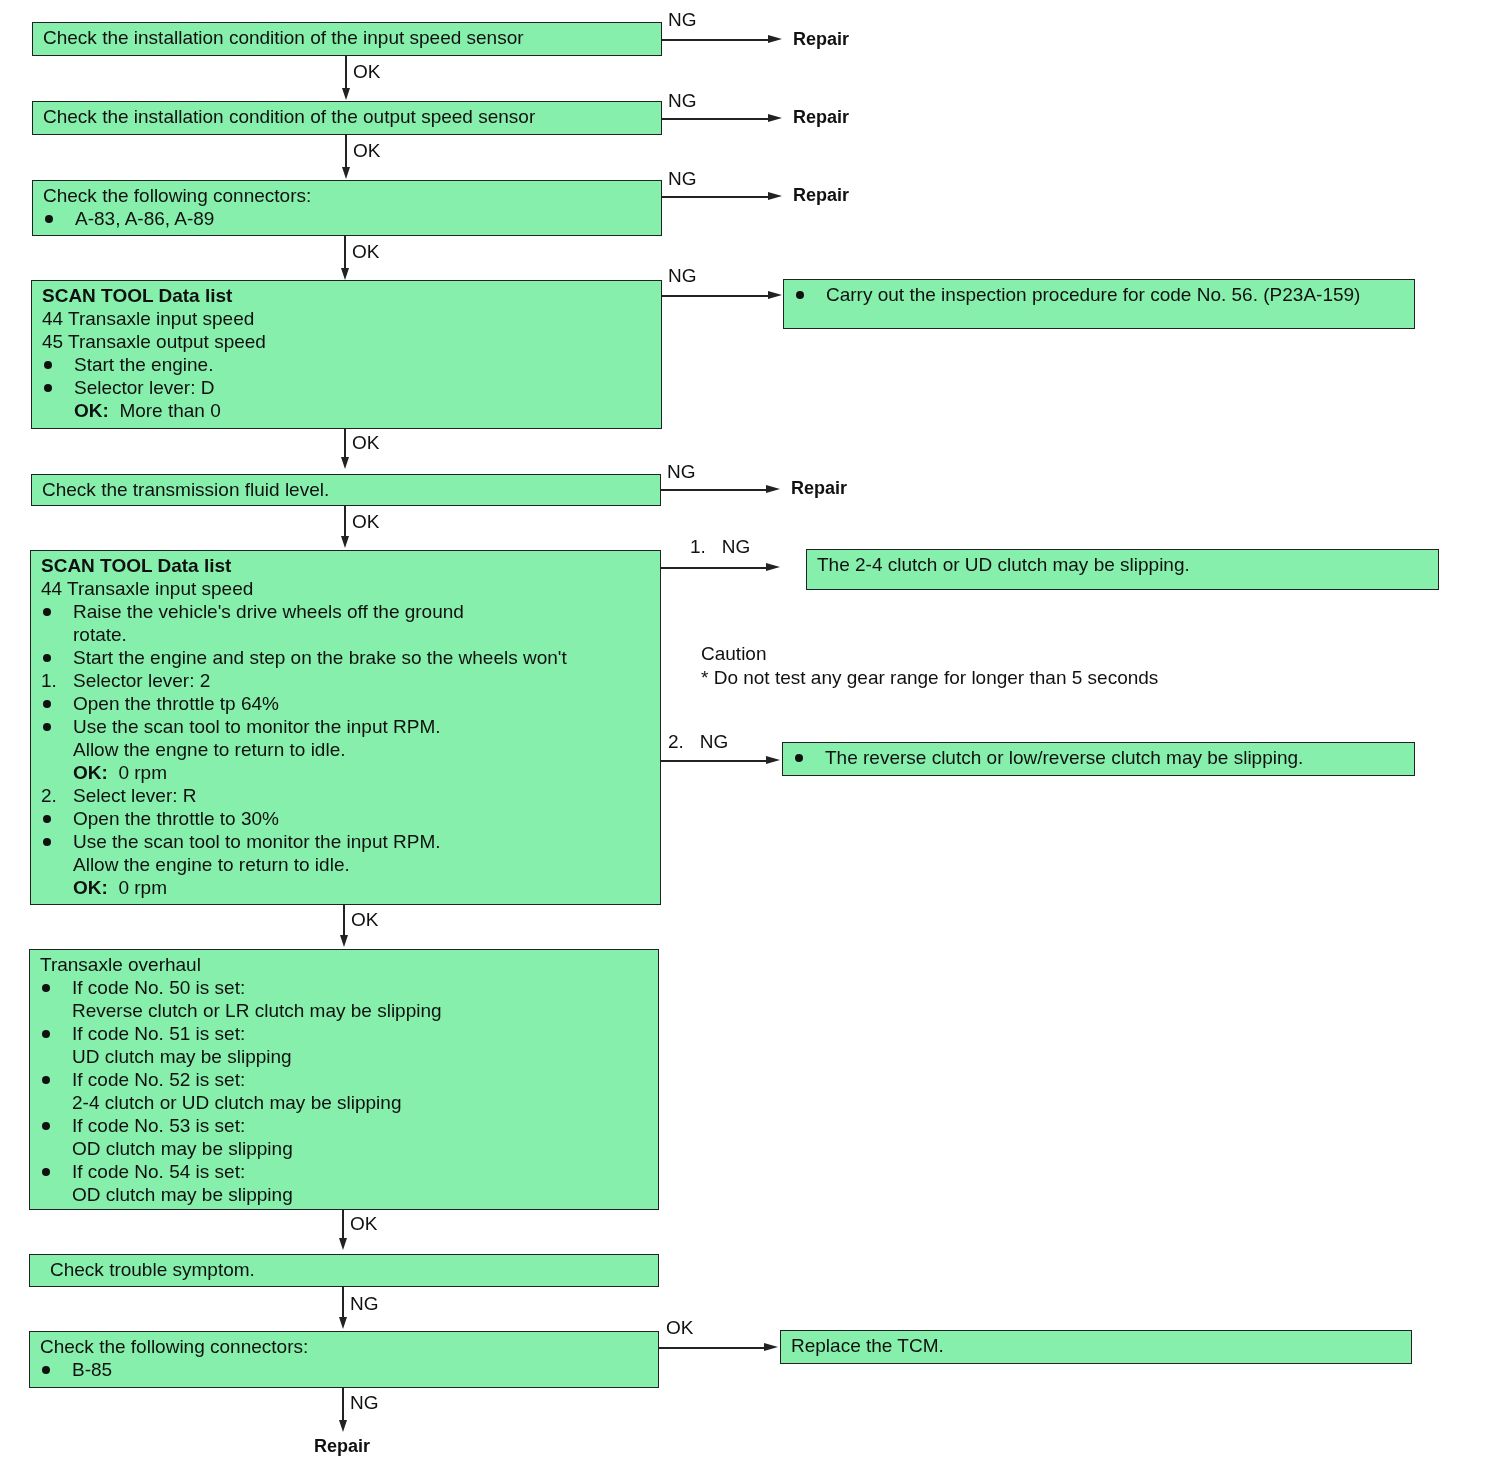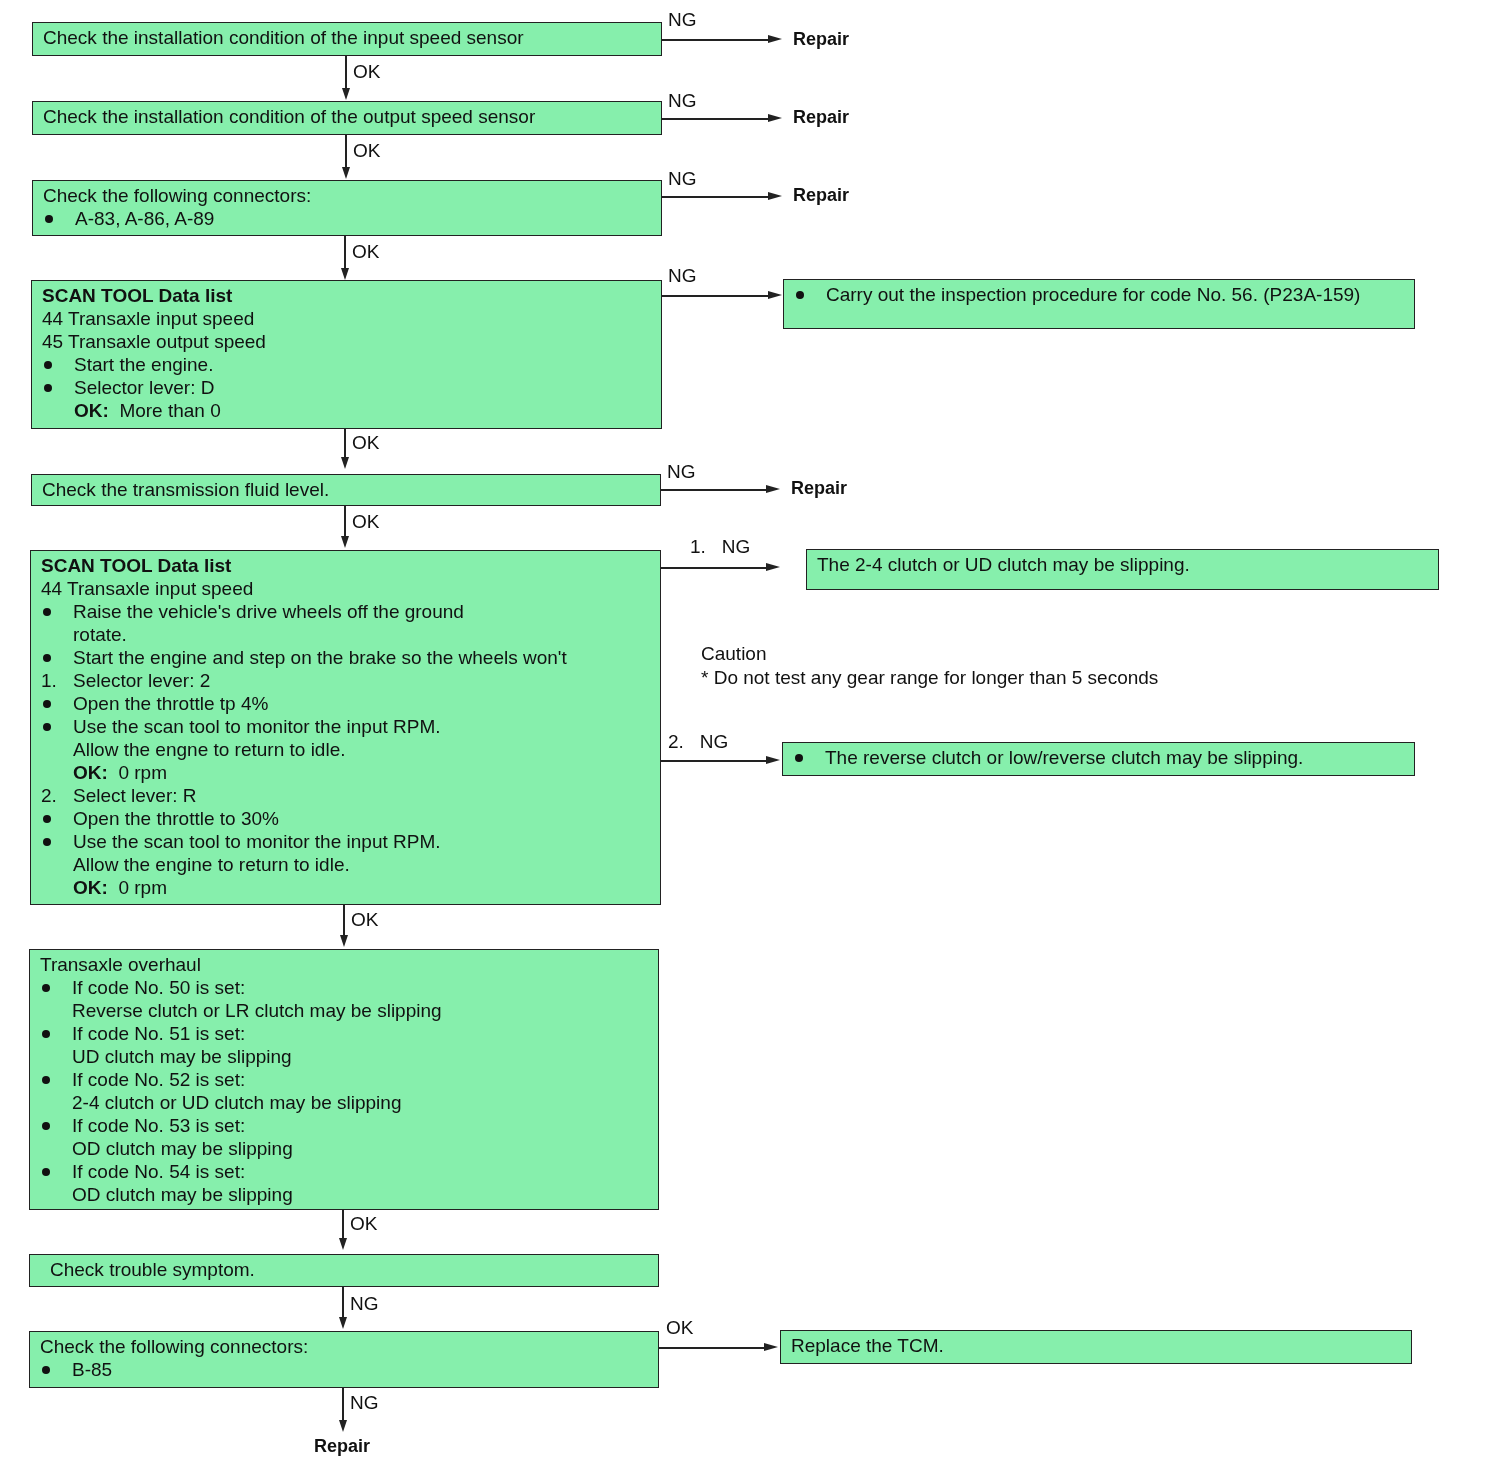"Open the throttle tp 4%" span { text: 4% -> 64% }
